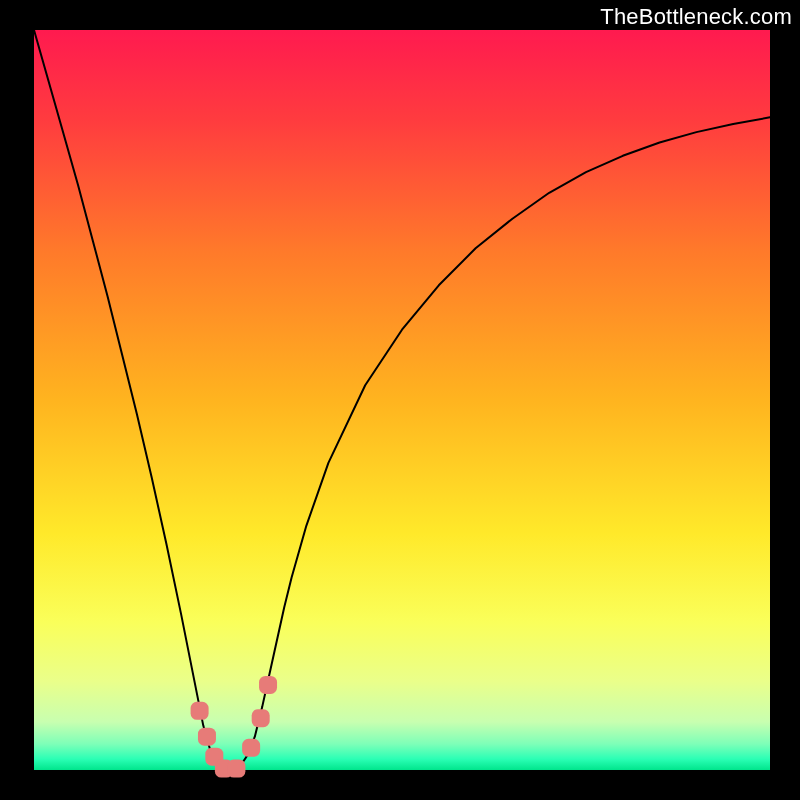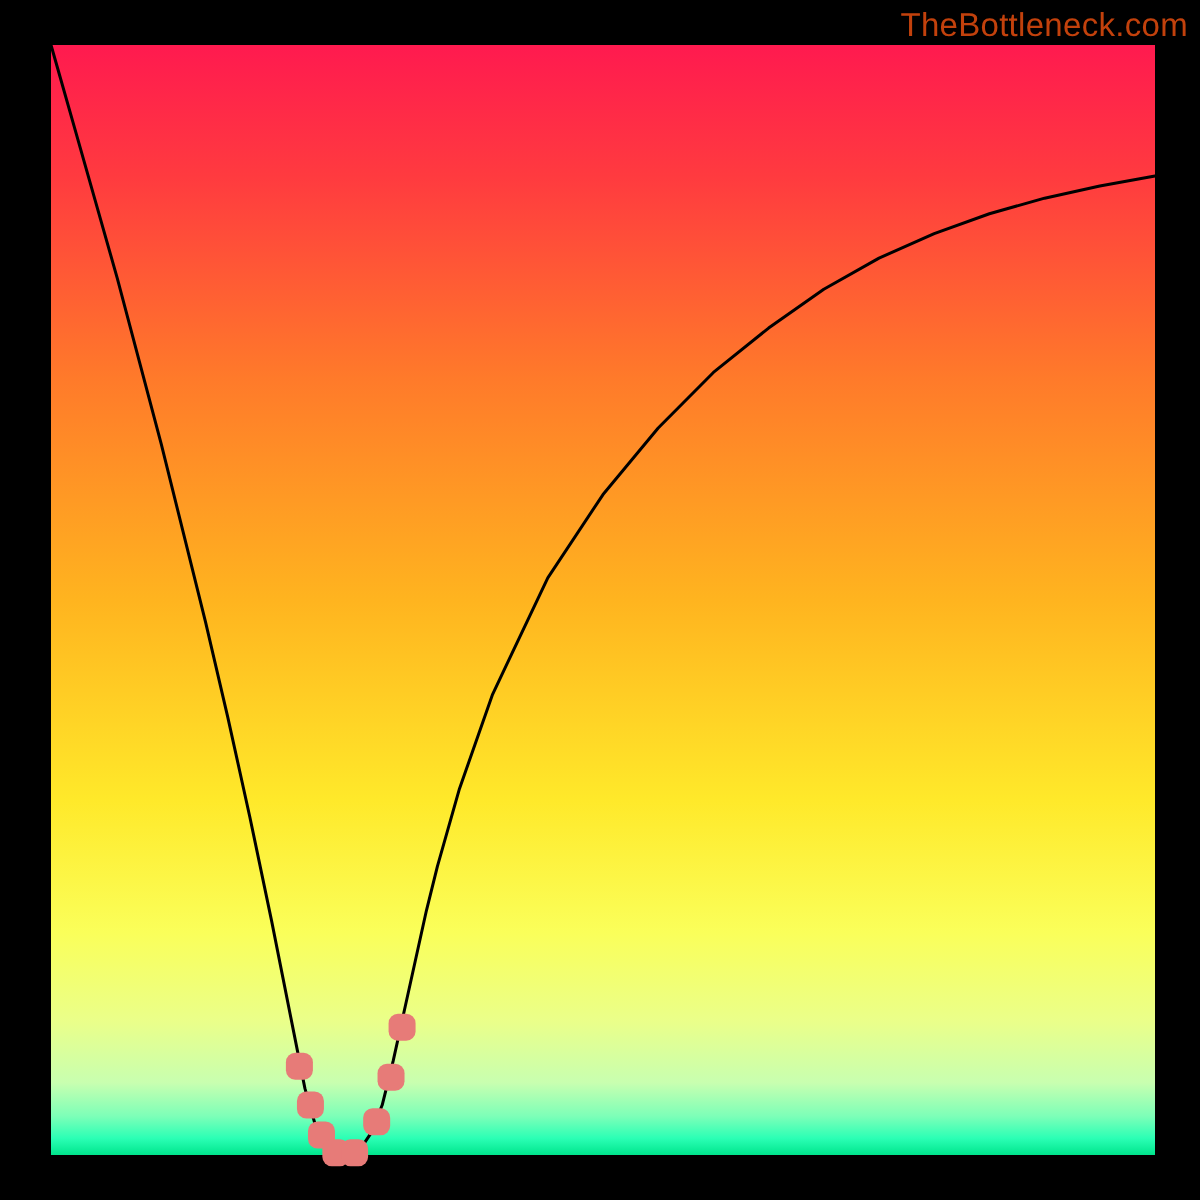"TheBottleneck.com" .watermark { color: #c2410c -> #ffffff }
